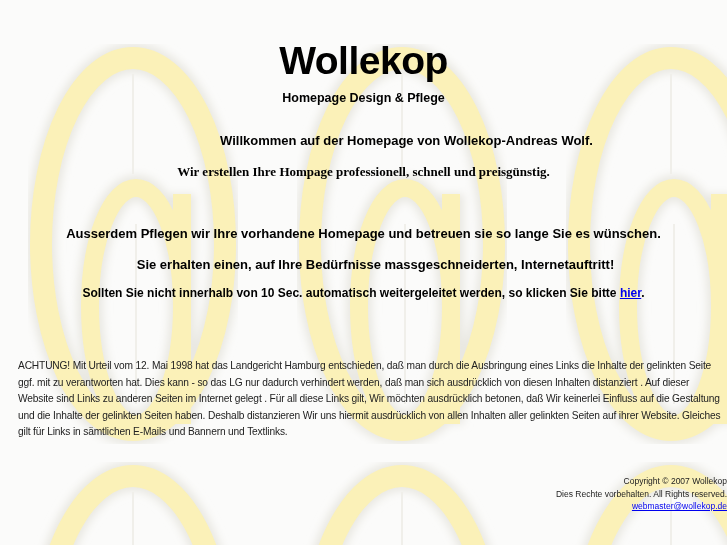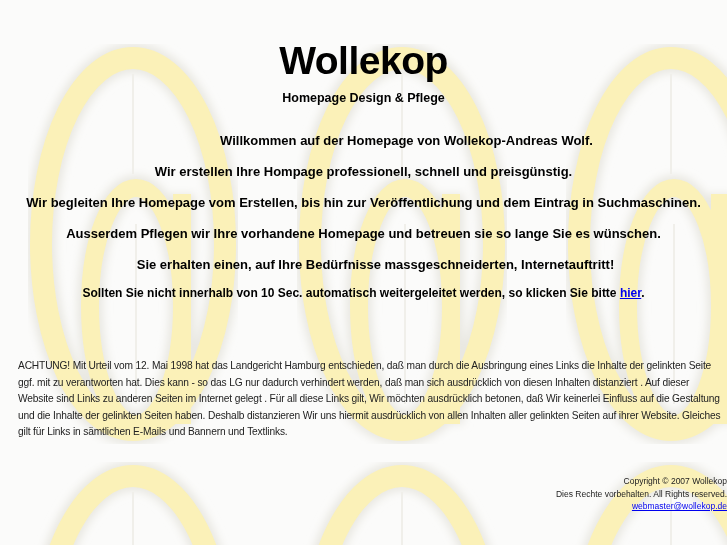"Wir erstellen Ihre Hompage" p.intro-line { font-family: none -> Liberation Serif, serif }
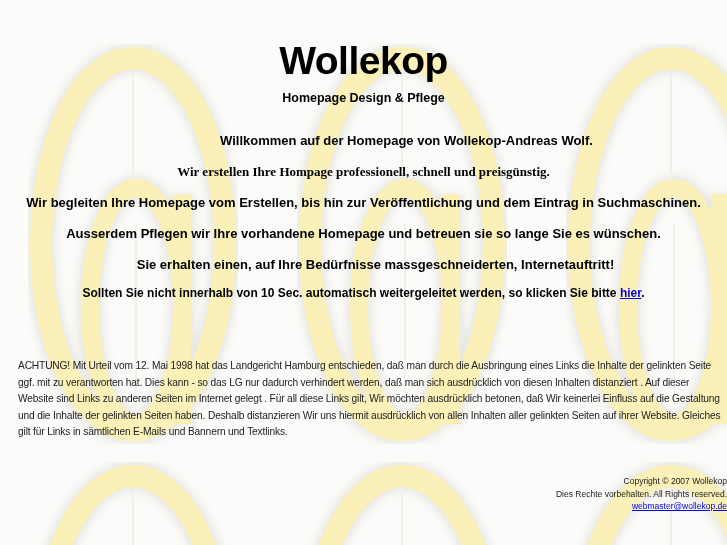"Wir begleiten Ihre Homepage vom" p.intro-line { html: <p>Wir begleiten Ihre Homepage vom Erstellen, bis hin zur Veröffentlichung und dem Eintrag in Suchmaschinen.</p> -> none }
